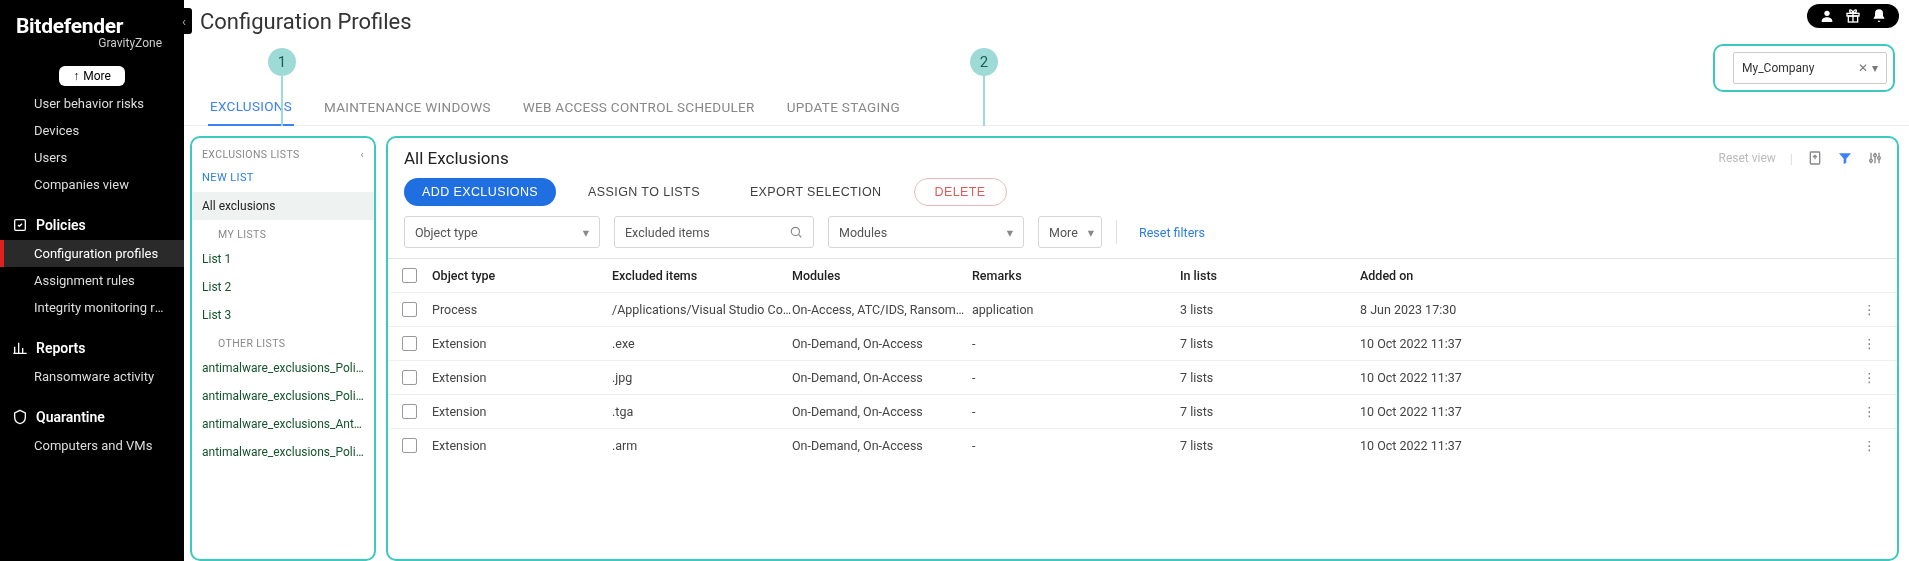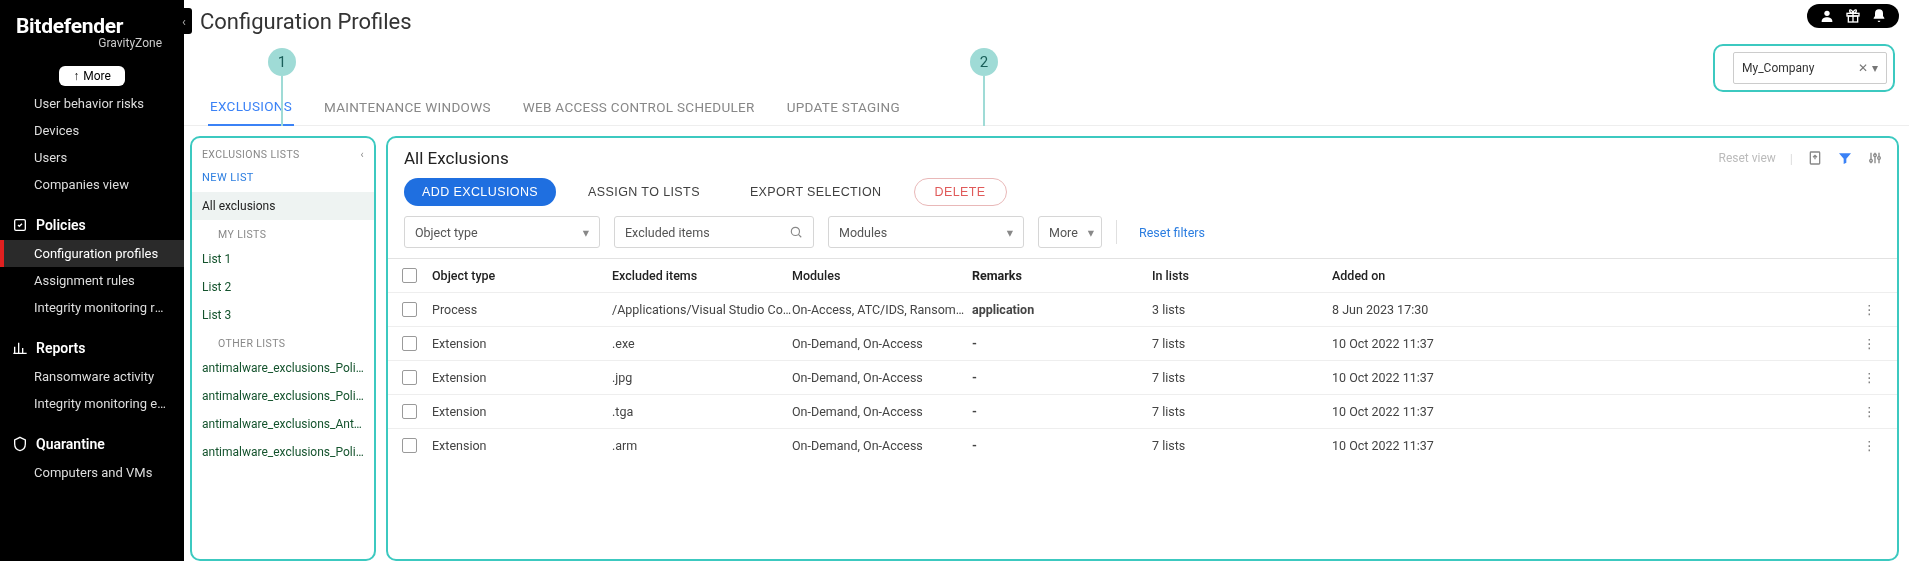"Remarks" .c-rem { font-weight: bold -> none; width: 180px -> 208px }
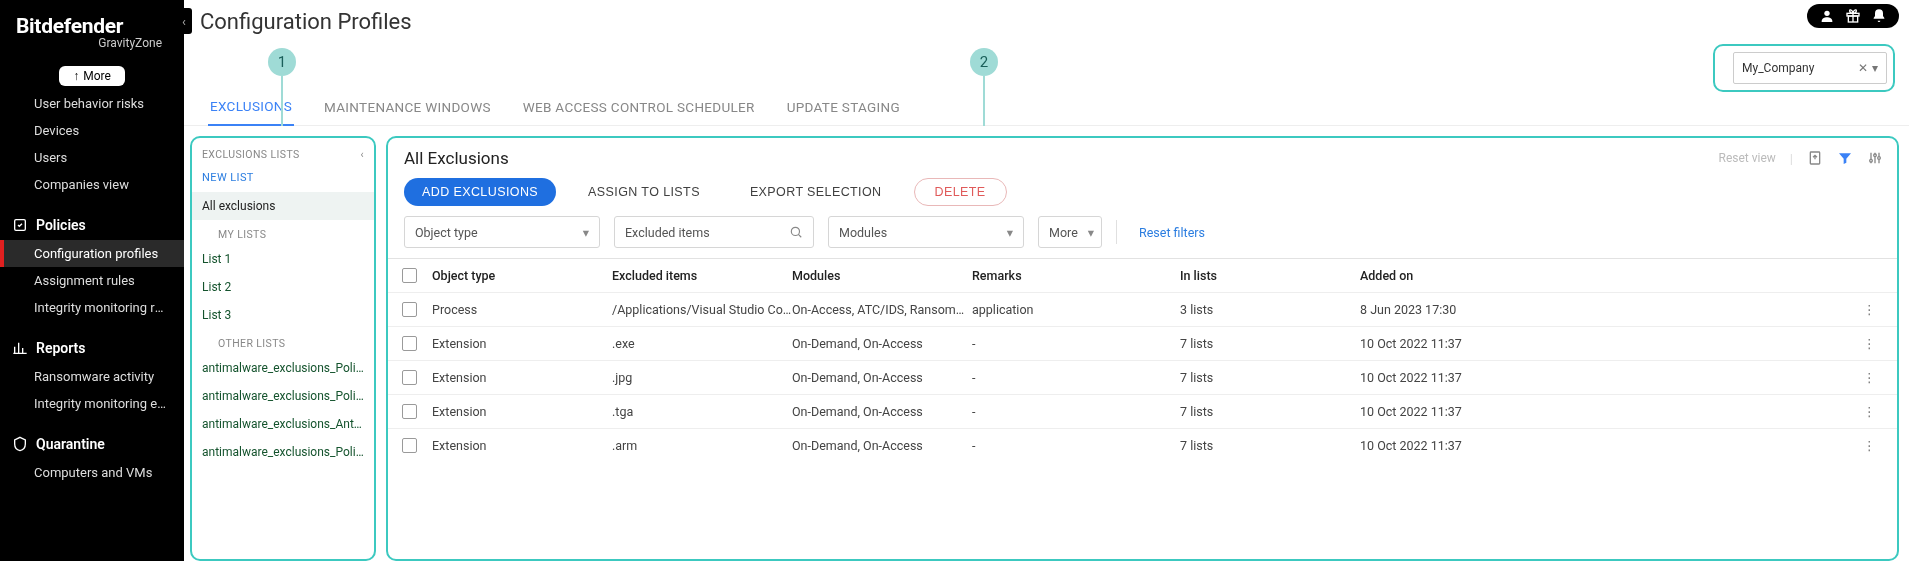"Integrity monitoring eve..." div.nav-item { html: <div>Integrity monitoring eve...</div> -> none }
